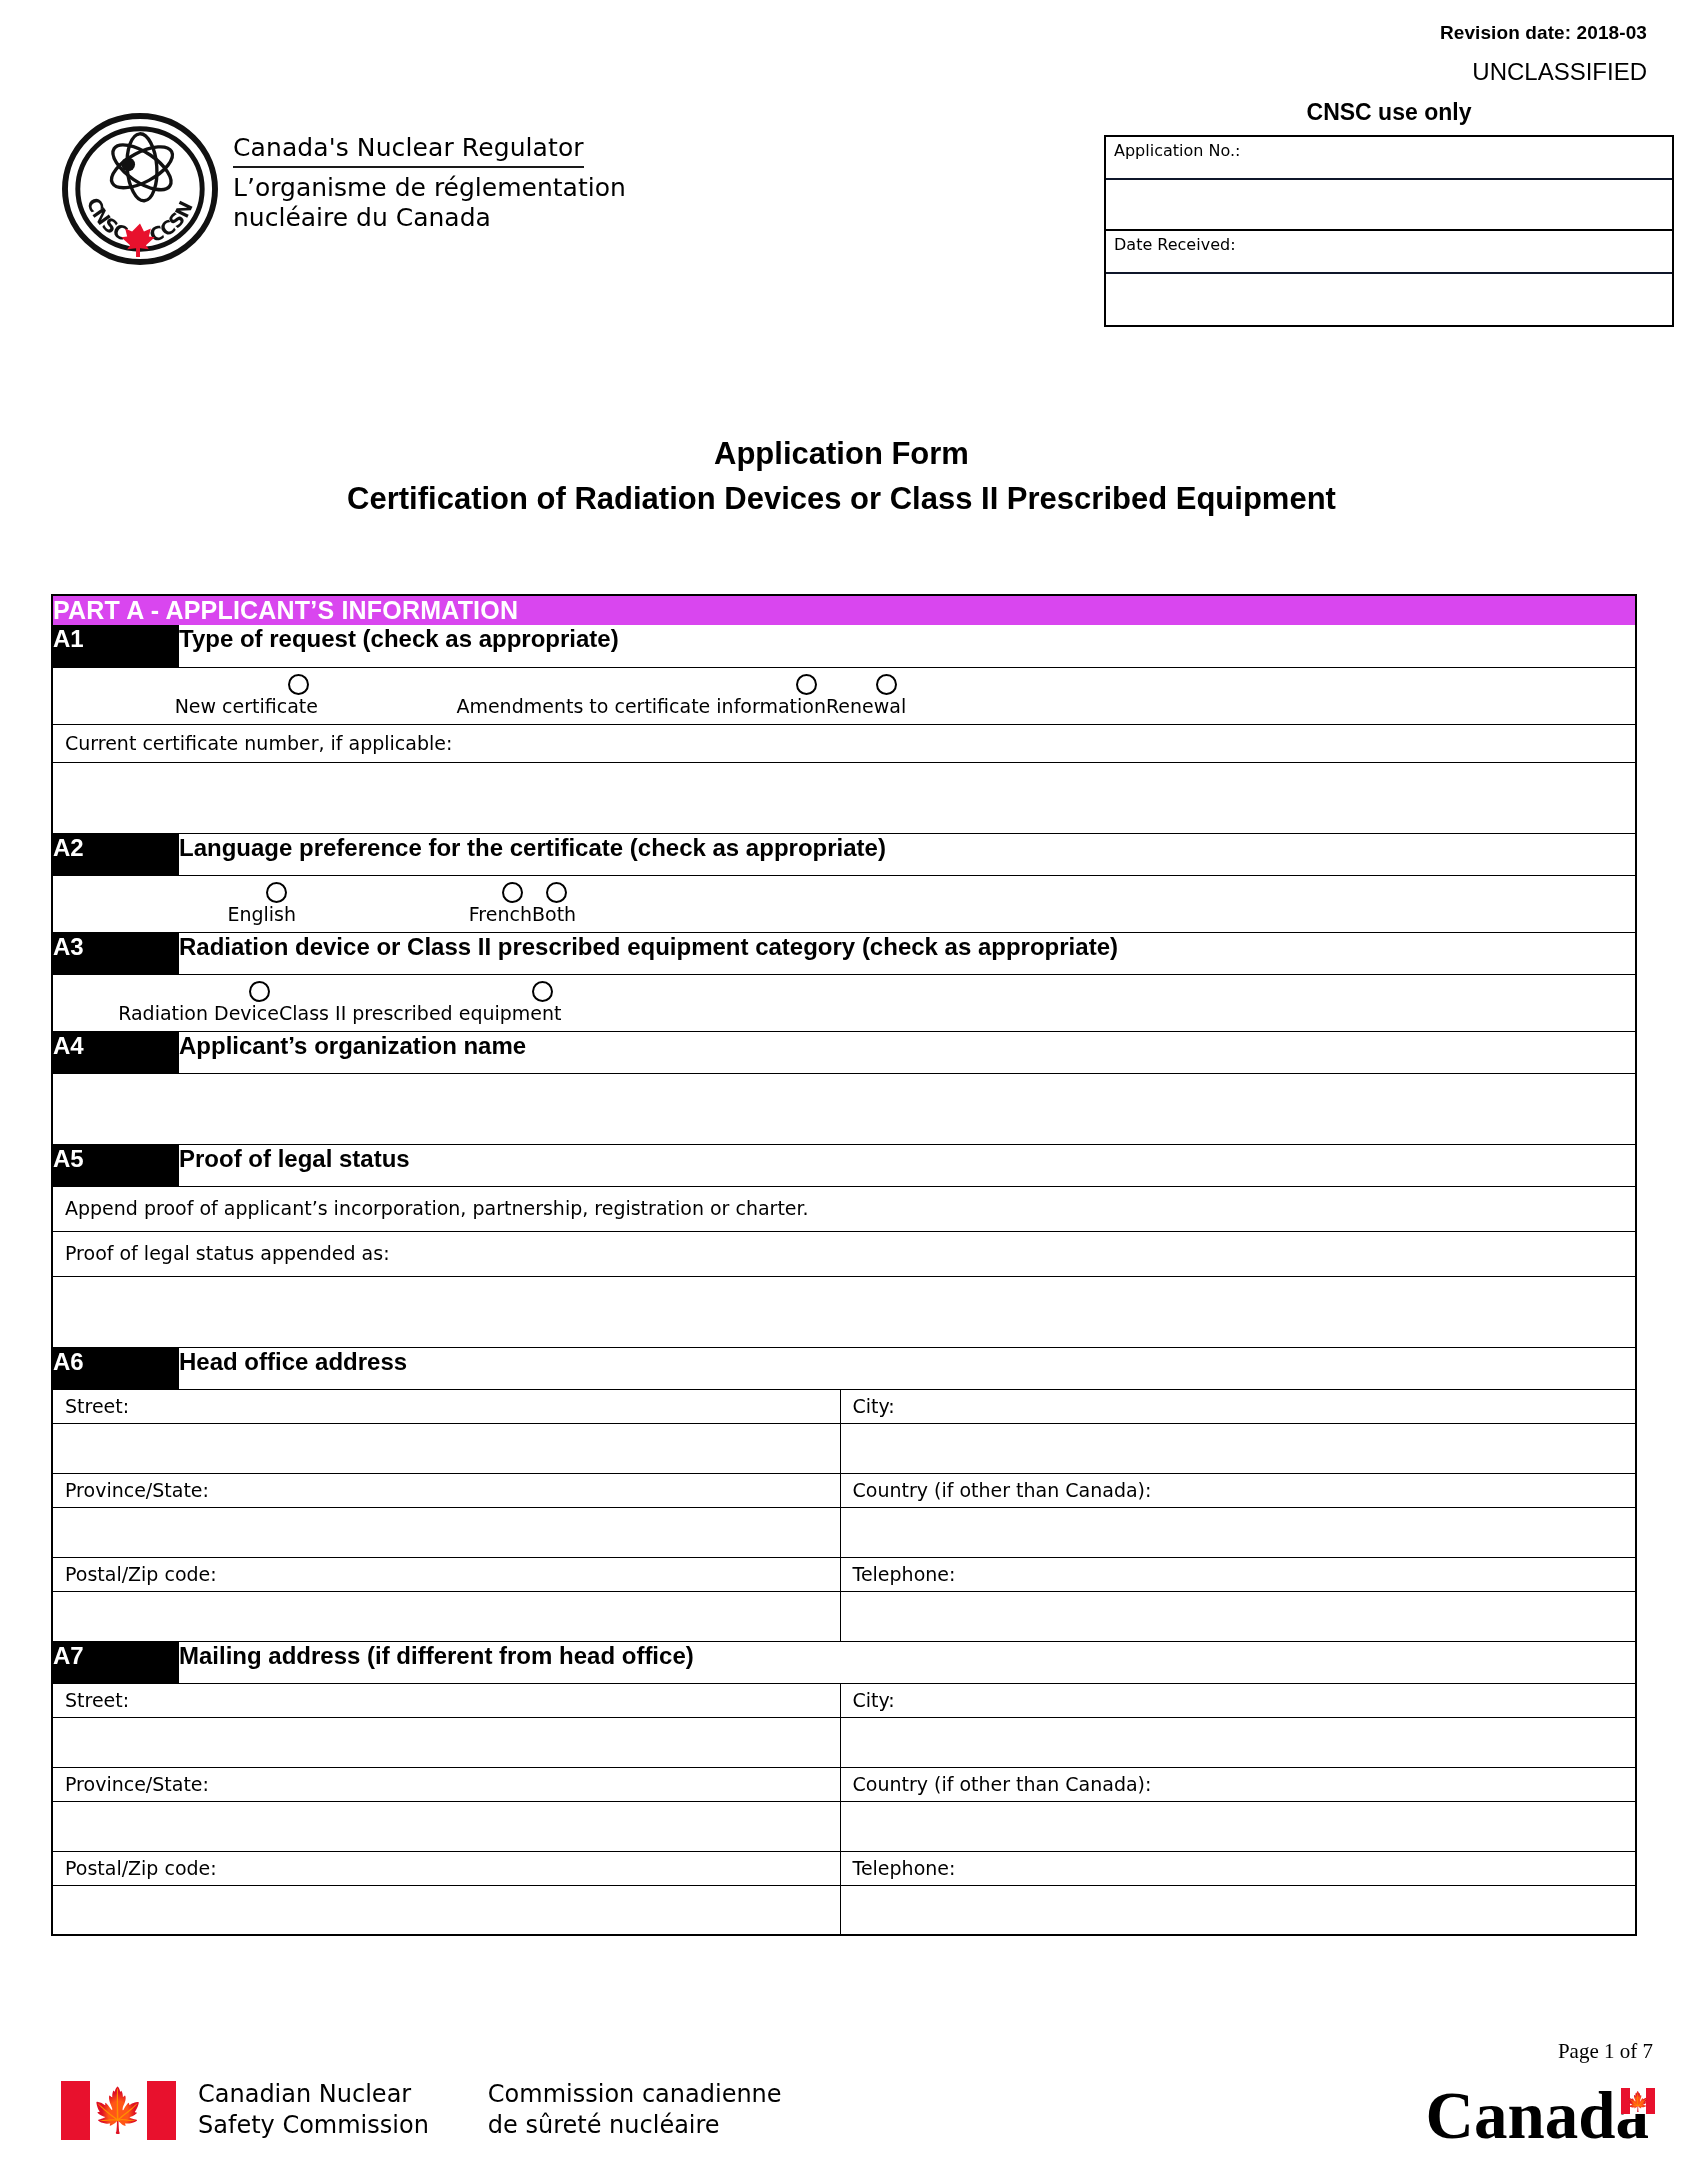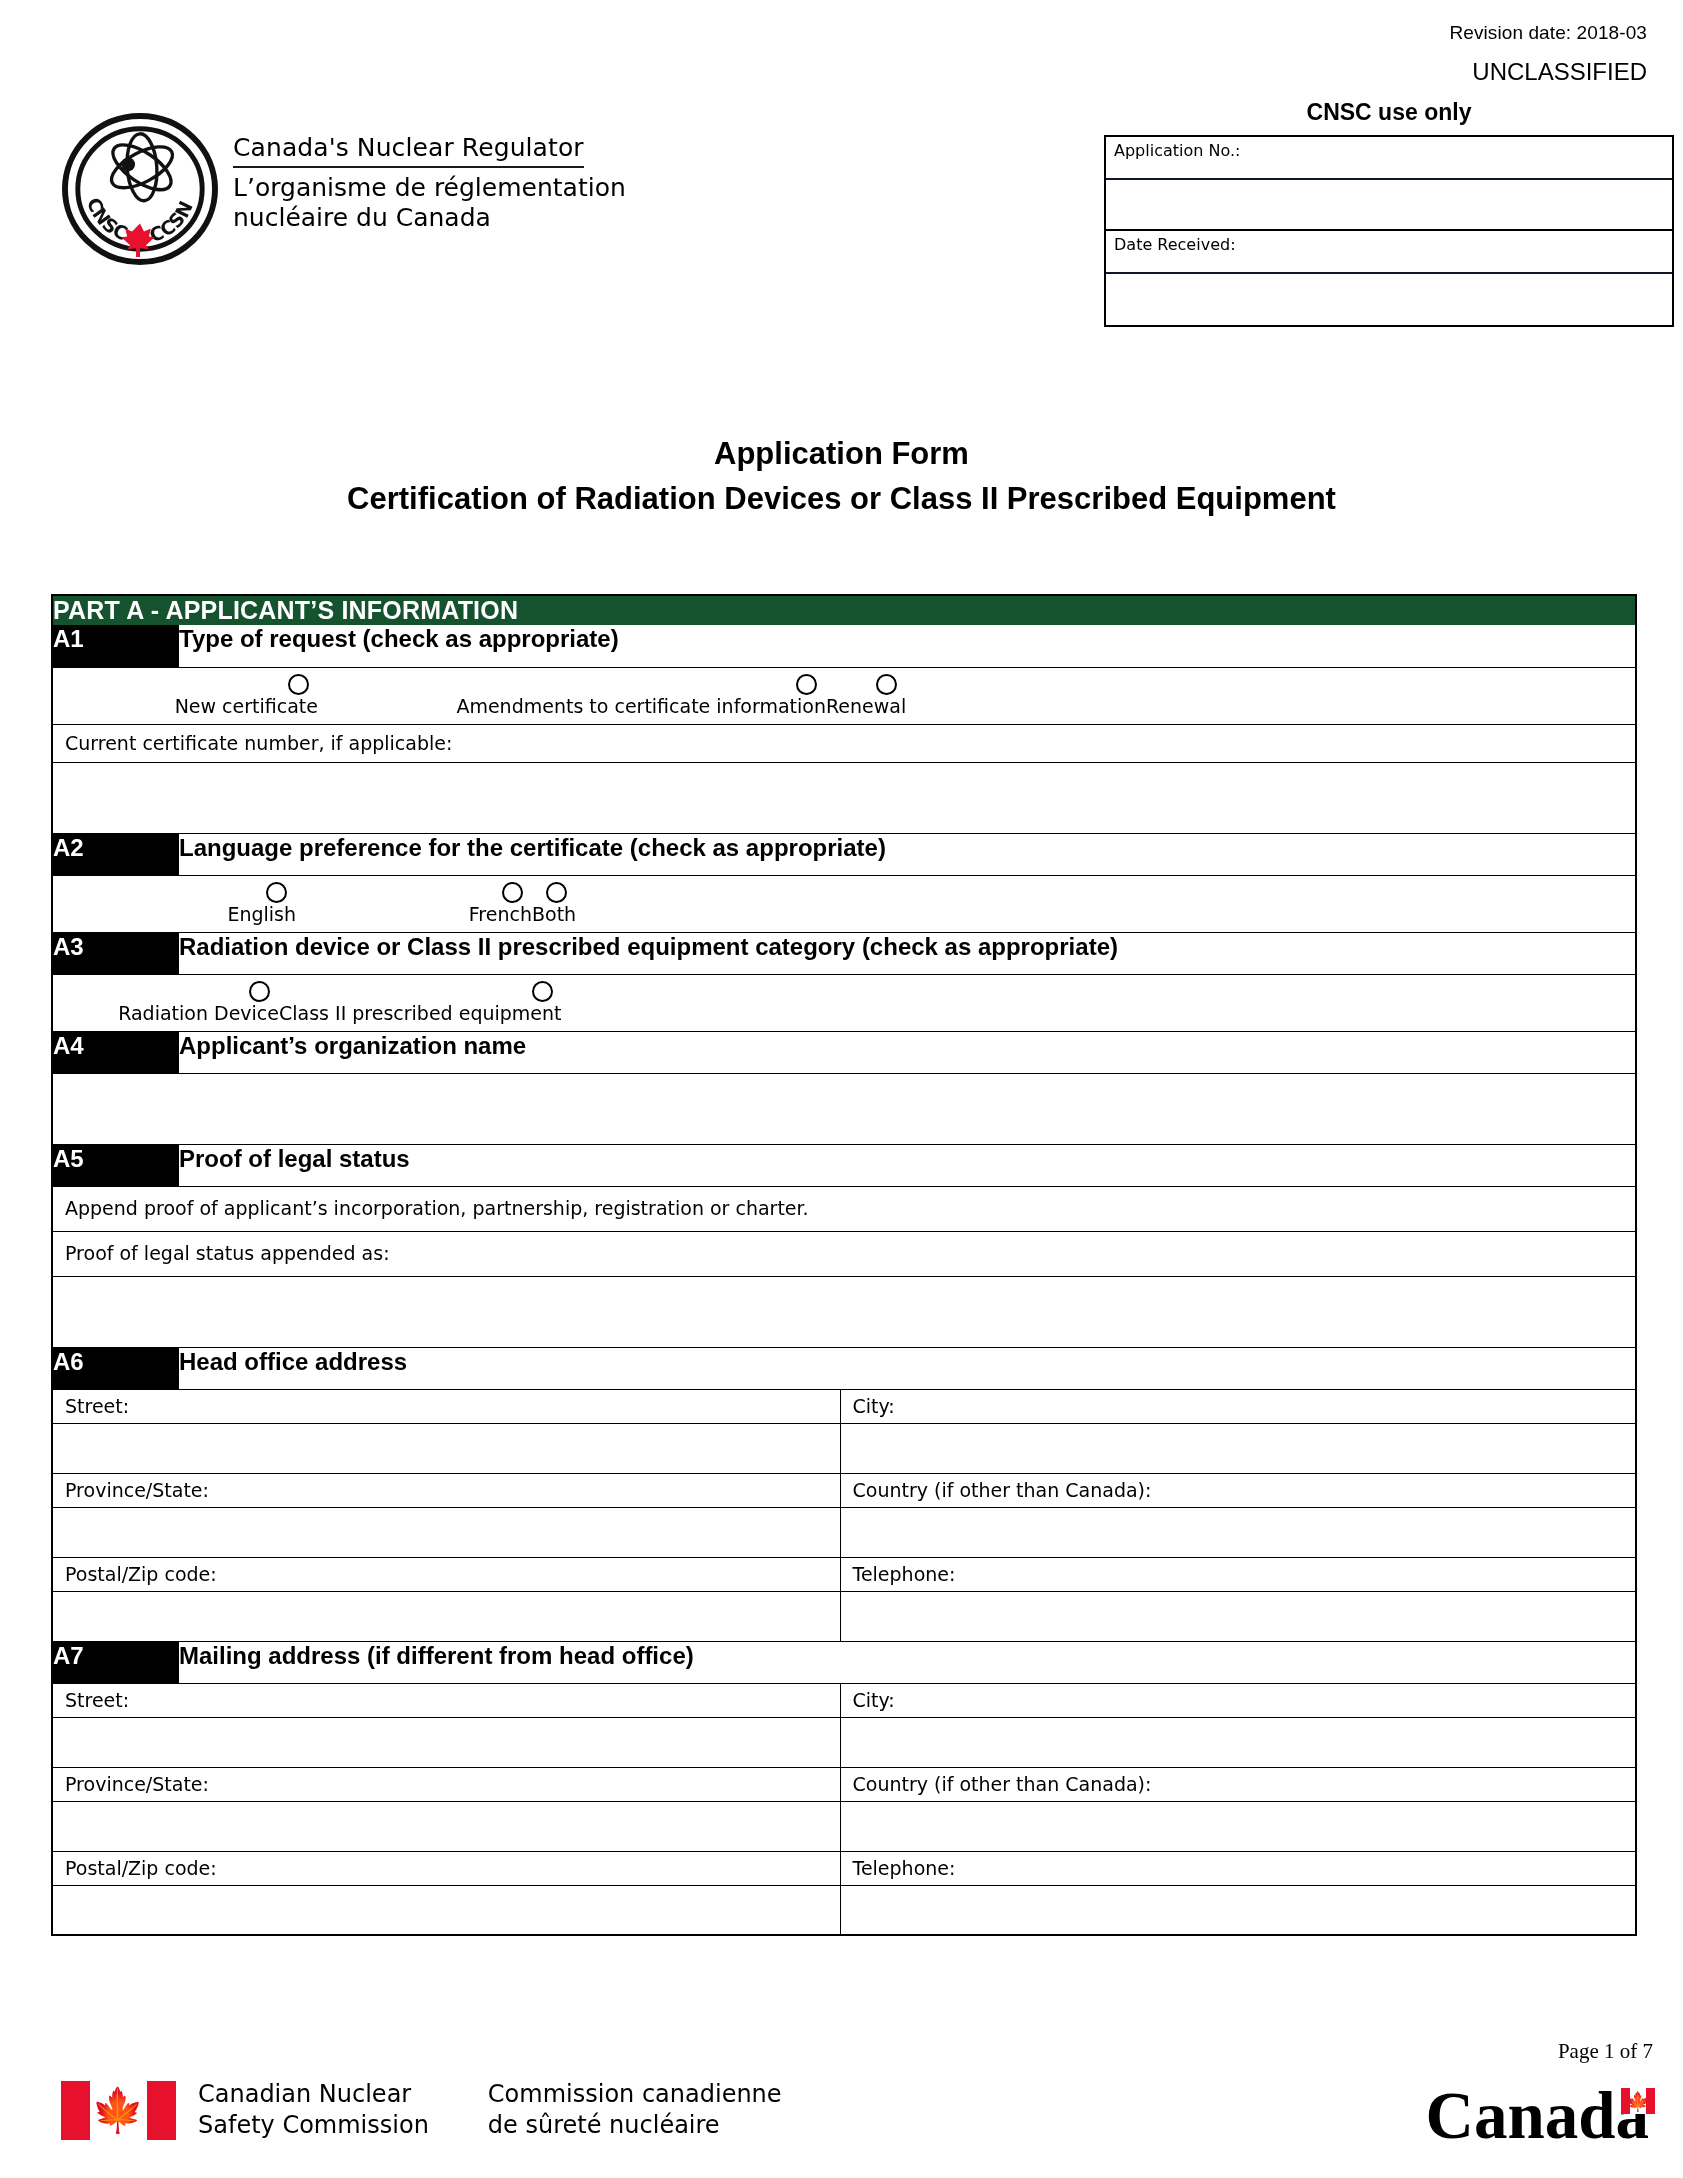"Revision date: 2018-03" .rev-date { font-weight: normal -> bold }
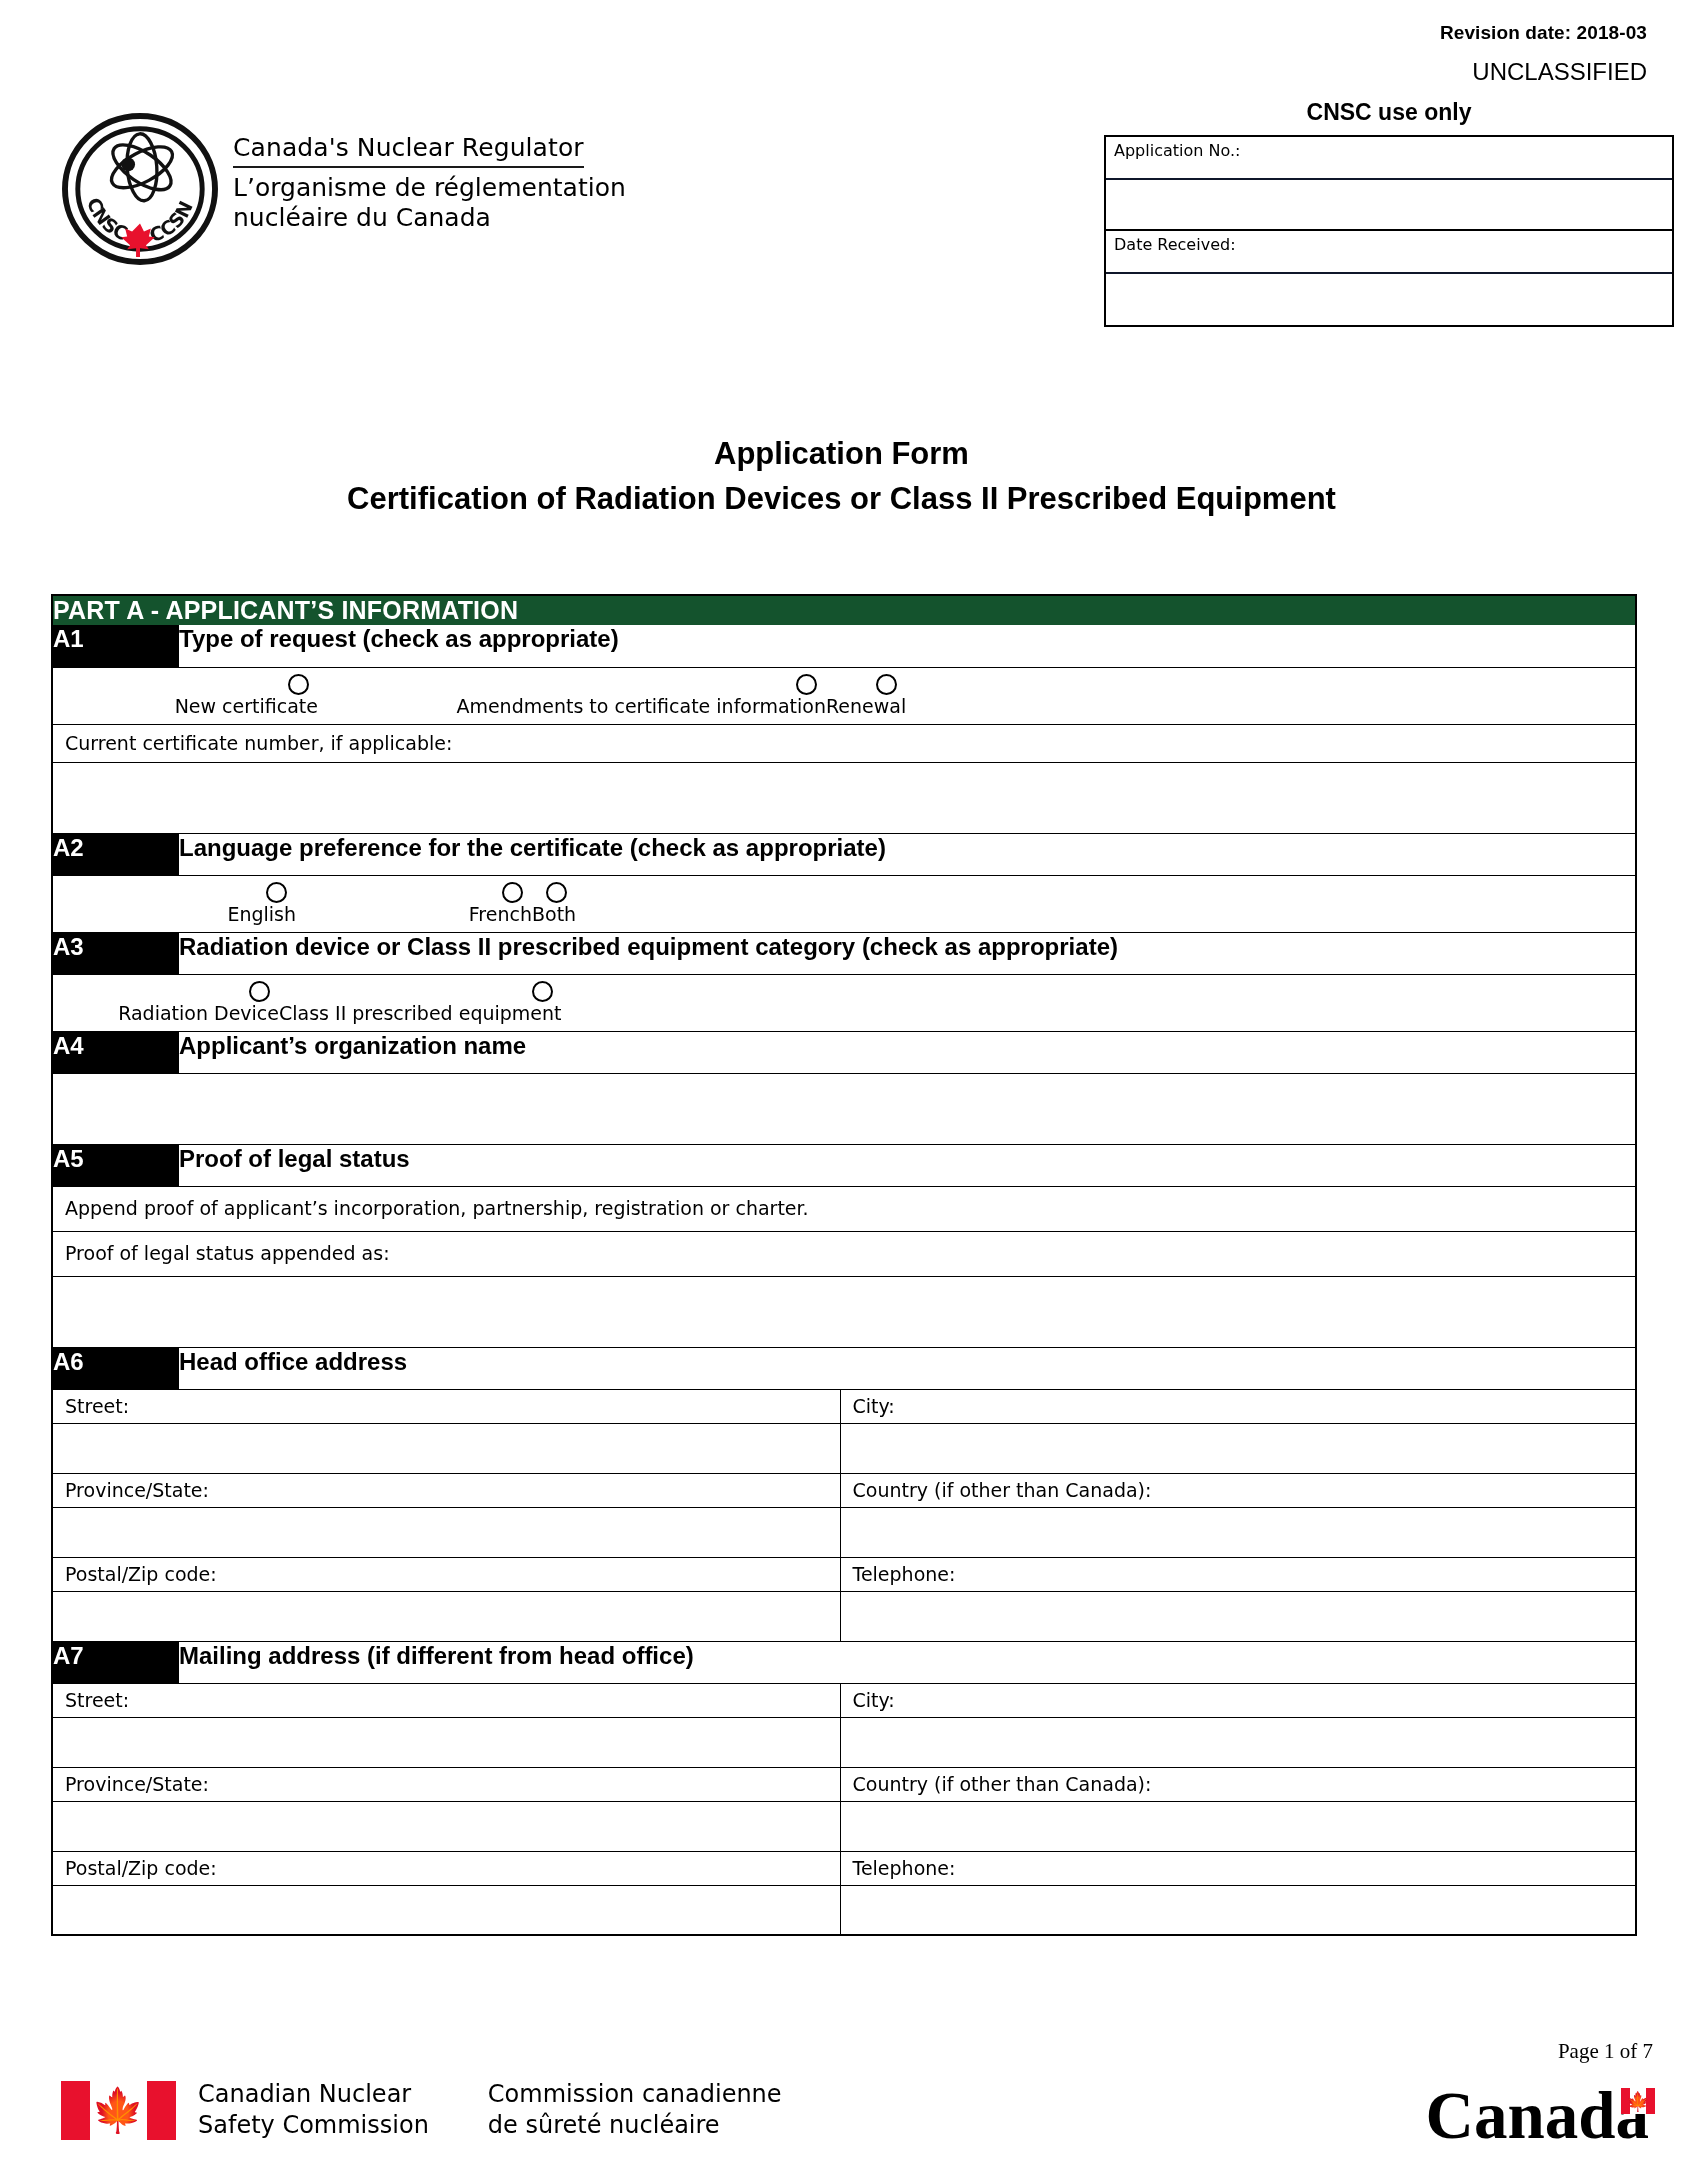"PART A - APPLICANT’S INFORMATION" .part-head { background: #14532d -> #d946ef }
